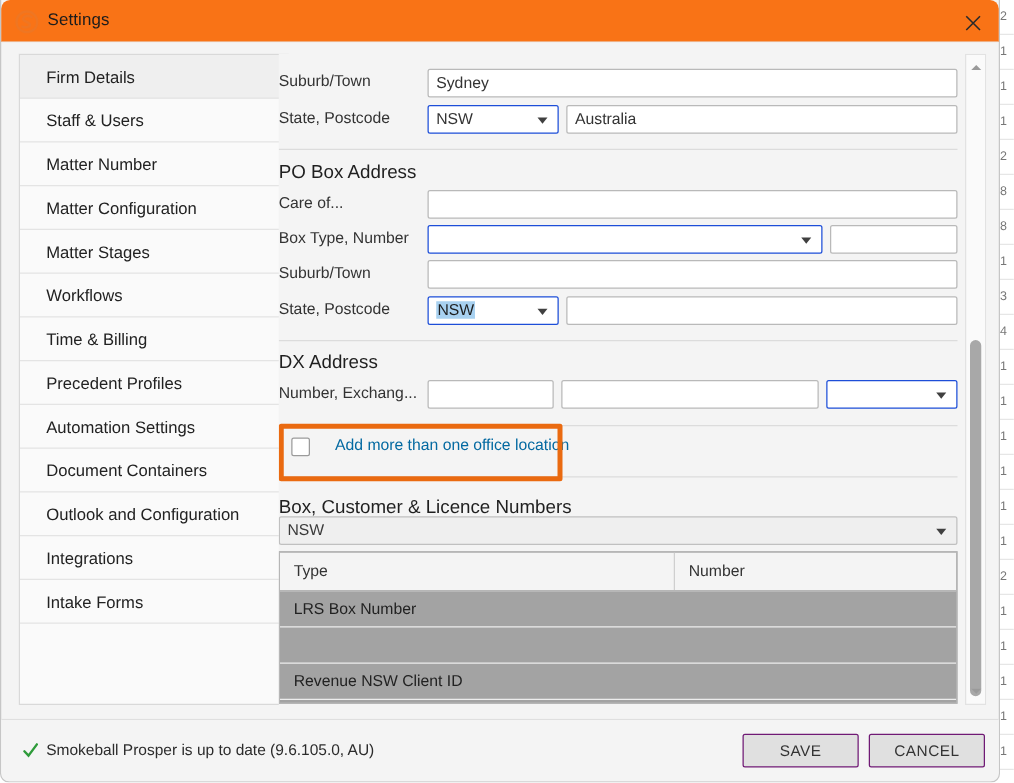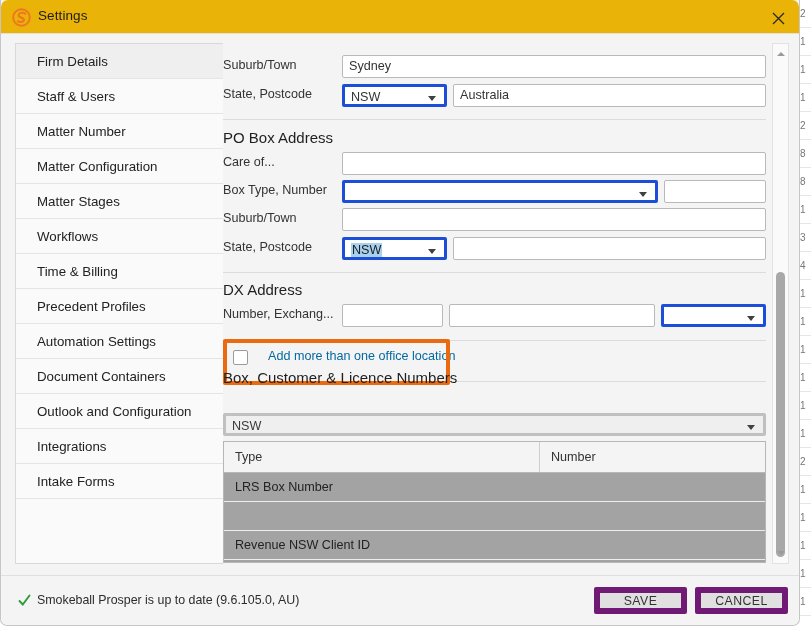"Settings" #title-bar { background: #eab308 -> #f97316 }
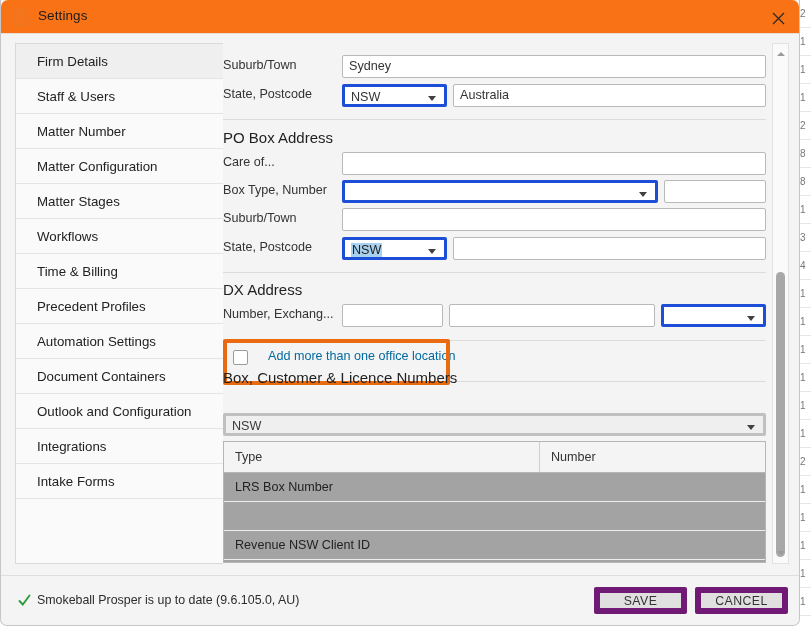"NSW" .combo { border: 3px solid #1d4ed8 -> 1px solid #1d4ed8 }
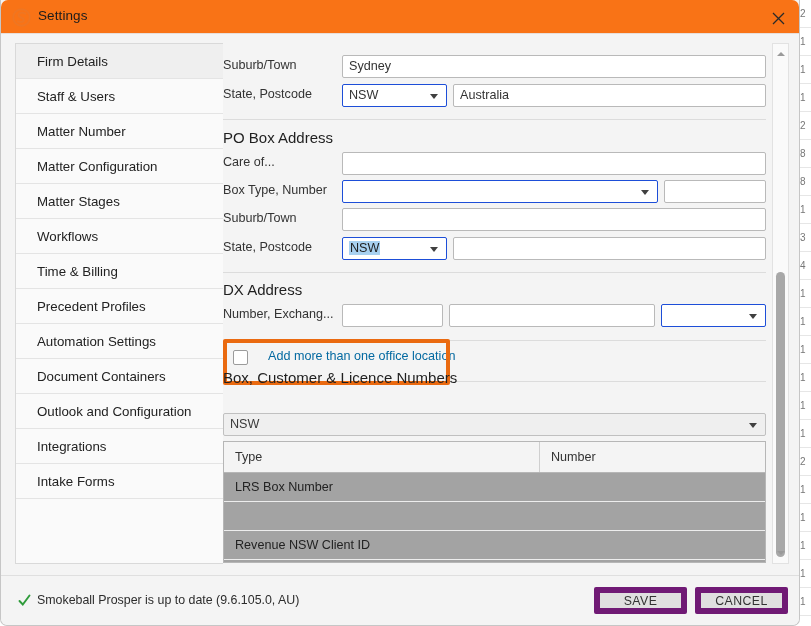"Box, Customer & Licence Numbers" div.section-title { top: 326px -> 354px }
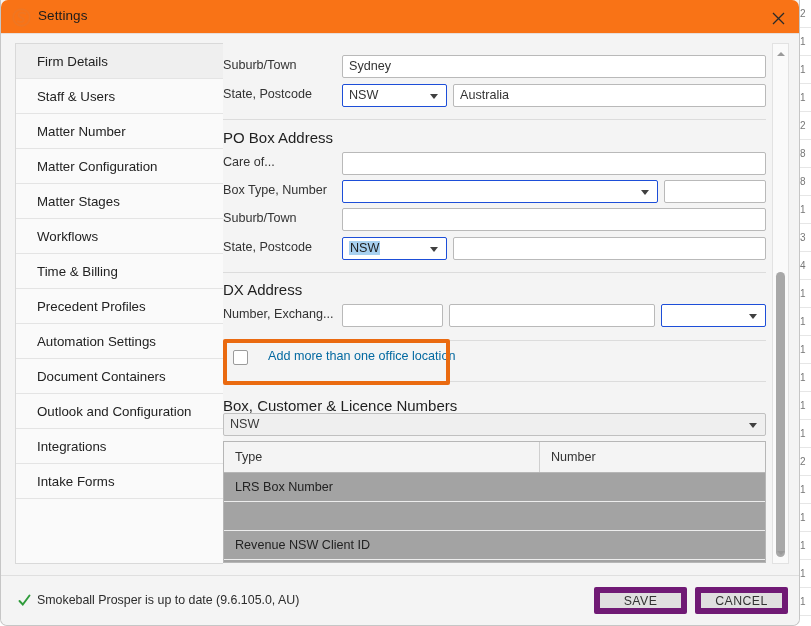"SAVE" .dlg-button { border: 6px solid #701a75 -> 1px solid #701a75 }
